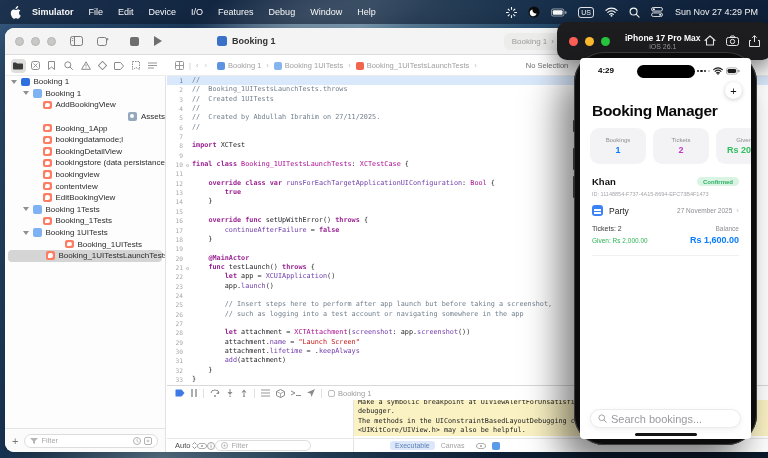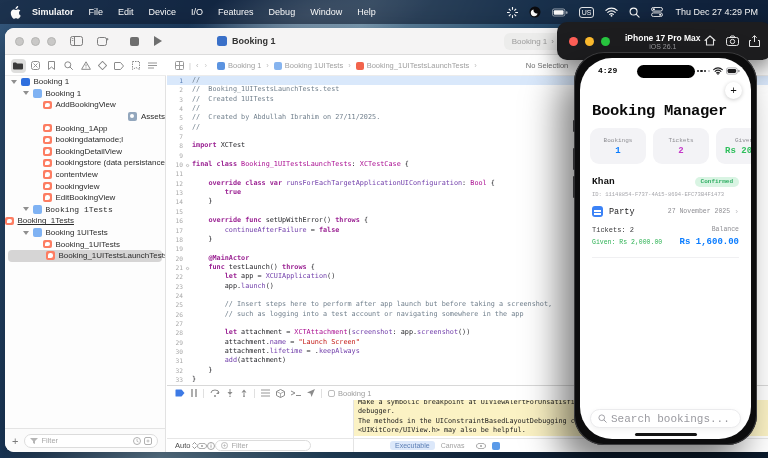"Thu Dec 27 4:29 PM" span.clock { text: Thu Dec -> Sun Nov }
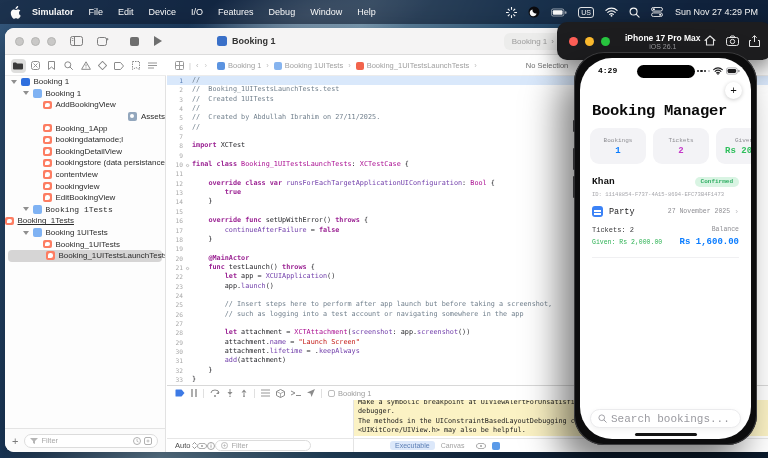"4:29" .screen { border-radius: 32px -> 4px; font-family: Liberation Mono, monospace -> none }
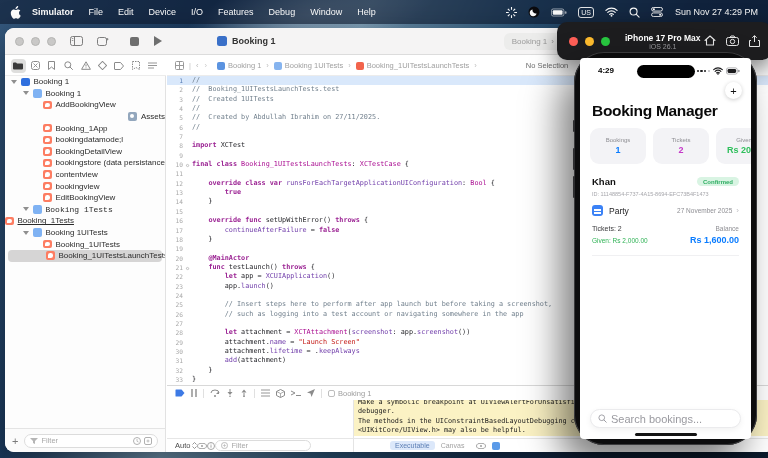"// Booking_1UITestsLaunchTests.test" span.tok-cm { text: 1UITestsLaunchTests.test -> 1UITestsLaunchTests.throws }
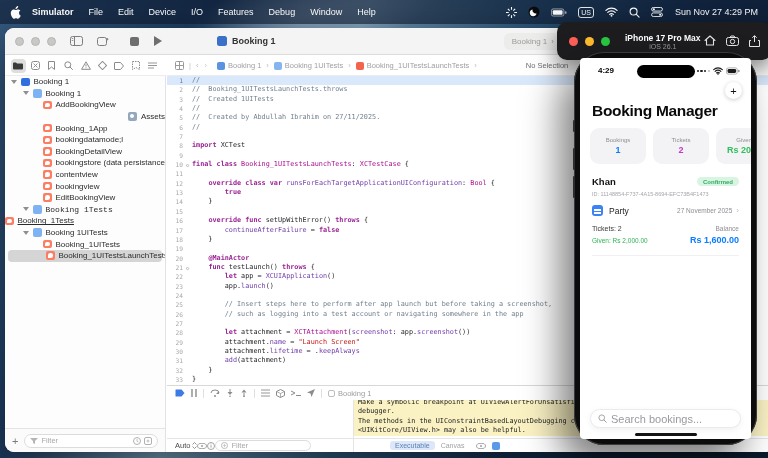"contentview" div.frow { order: before "bookingview" -> after "bookingview" }
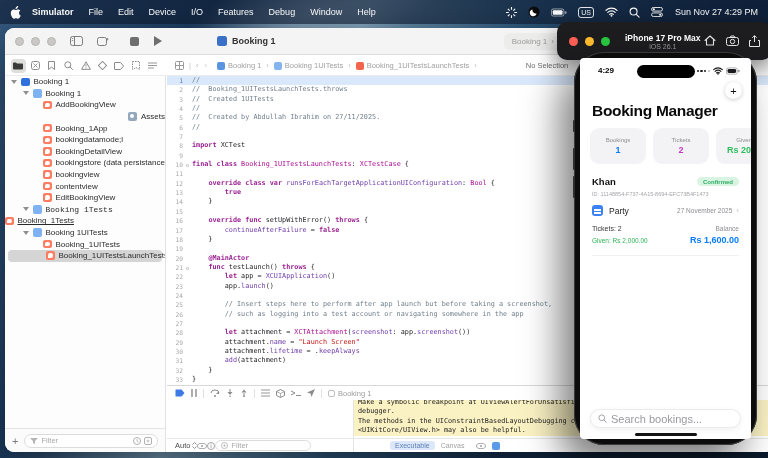"Booking 1Tests" div.frow { font-family: Liberation Mono, monospace -> none }
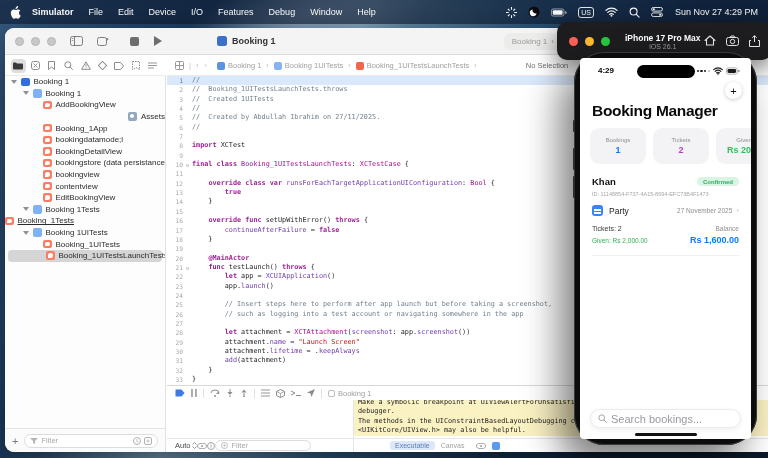"Booking_1Tests" div.frow { padding-left: none -> 38px; text-decoration: underline -> none }
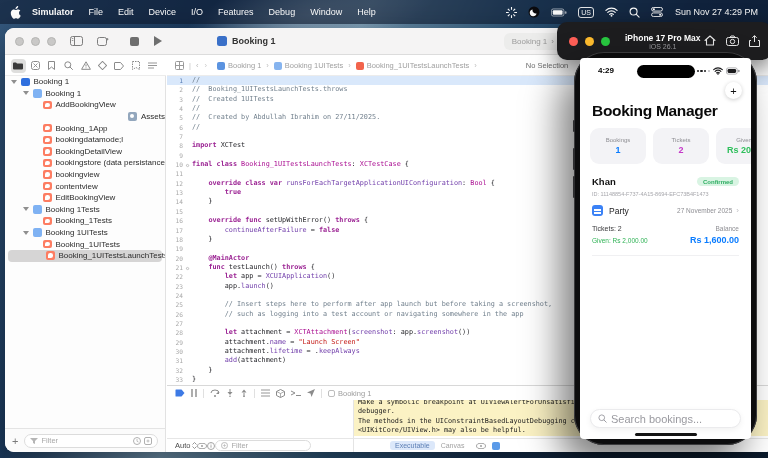"Booking_1UITests" div.frow { margin-left: none -> 22px }
